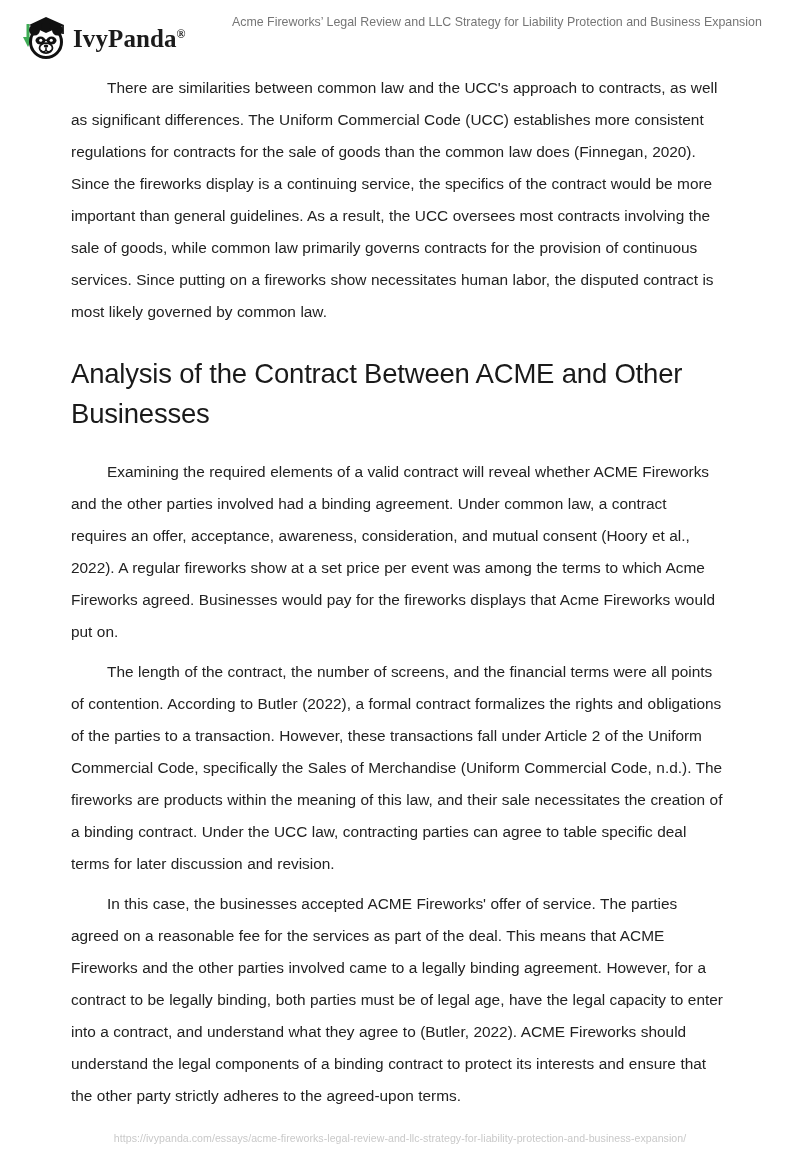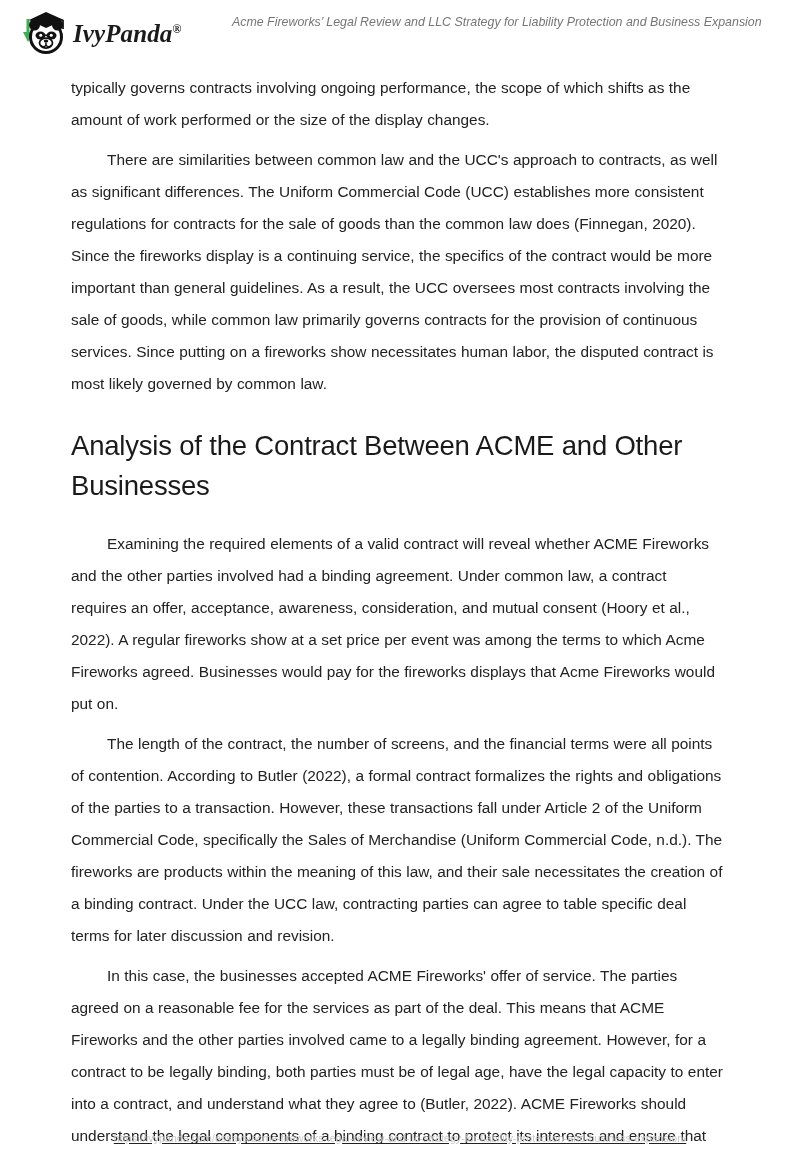"IvyPanda®" #page-header { align-items: flex-start -> flex-end; font-style: italic -> none }
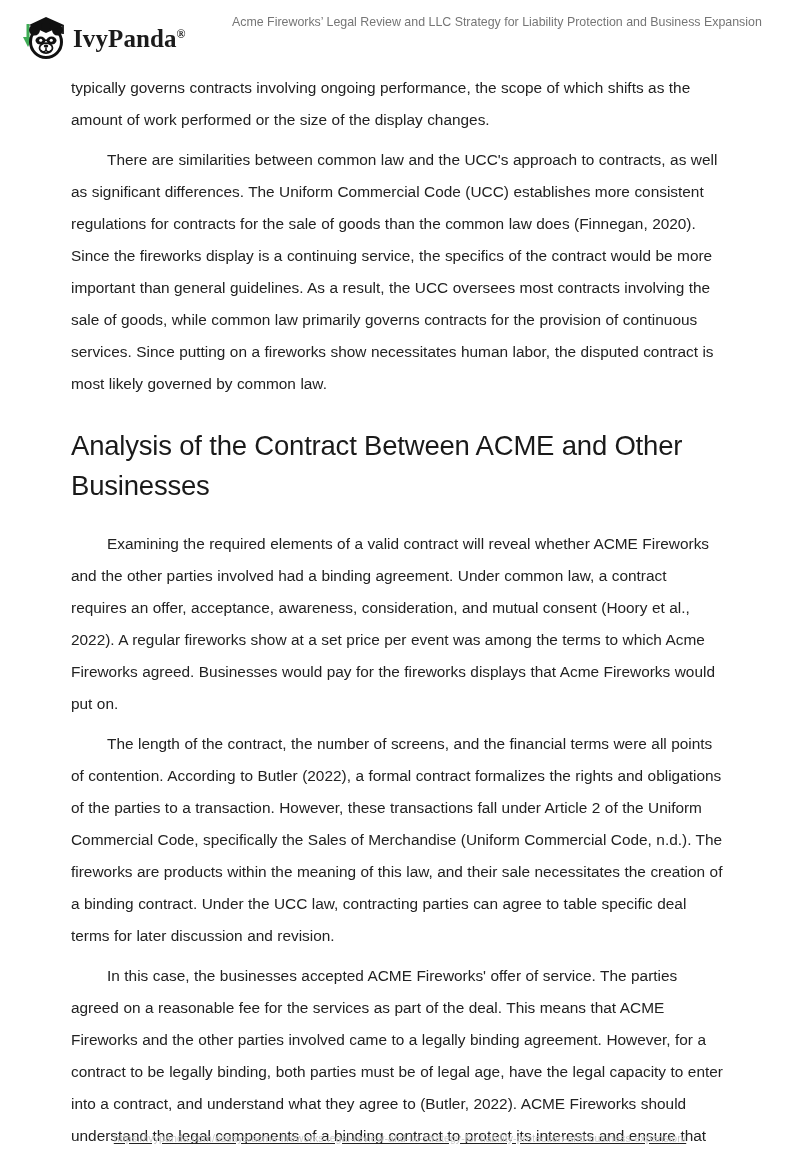"typically governs contracts involving" p.doc-paragraph { html: <p>typically governs contracts involving ongoing performance, the scope of which shifts as the amount of work performed or the size of the display changes.</p> -> none }
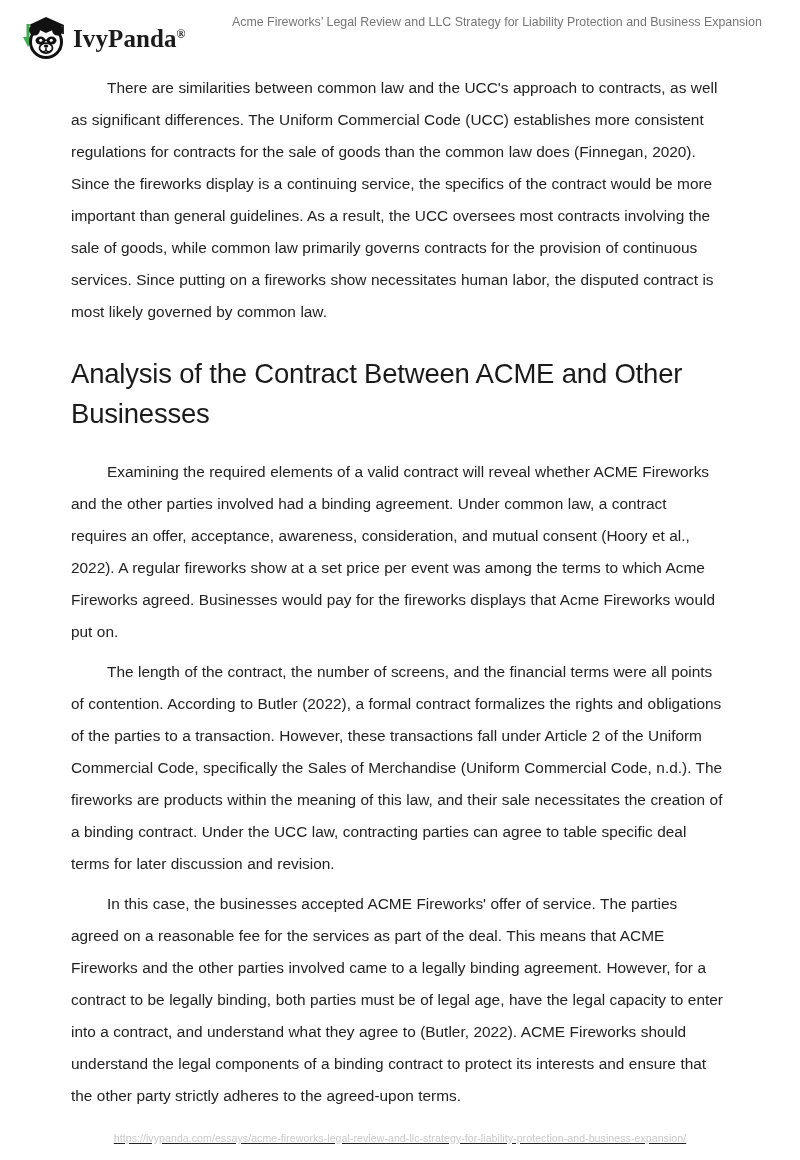"https://ivypanda.com/essays/acme-firewor" #page-footer { text-decoration: underline -> none }
